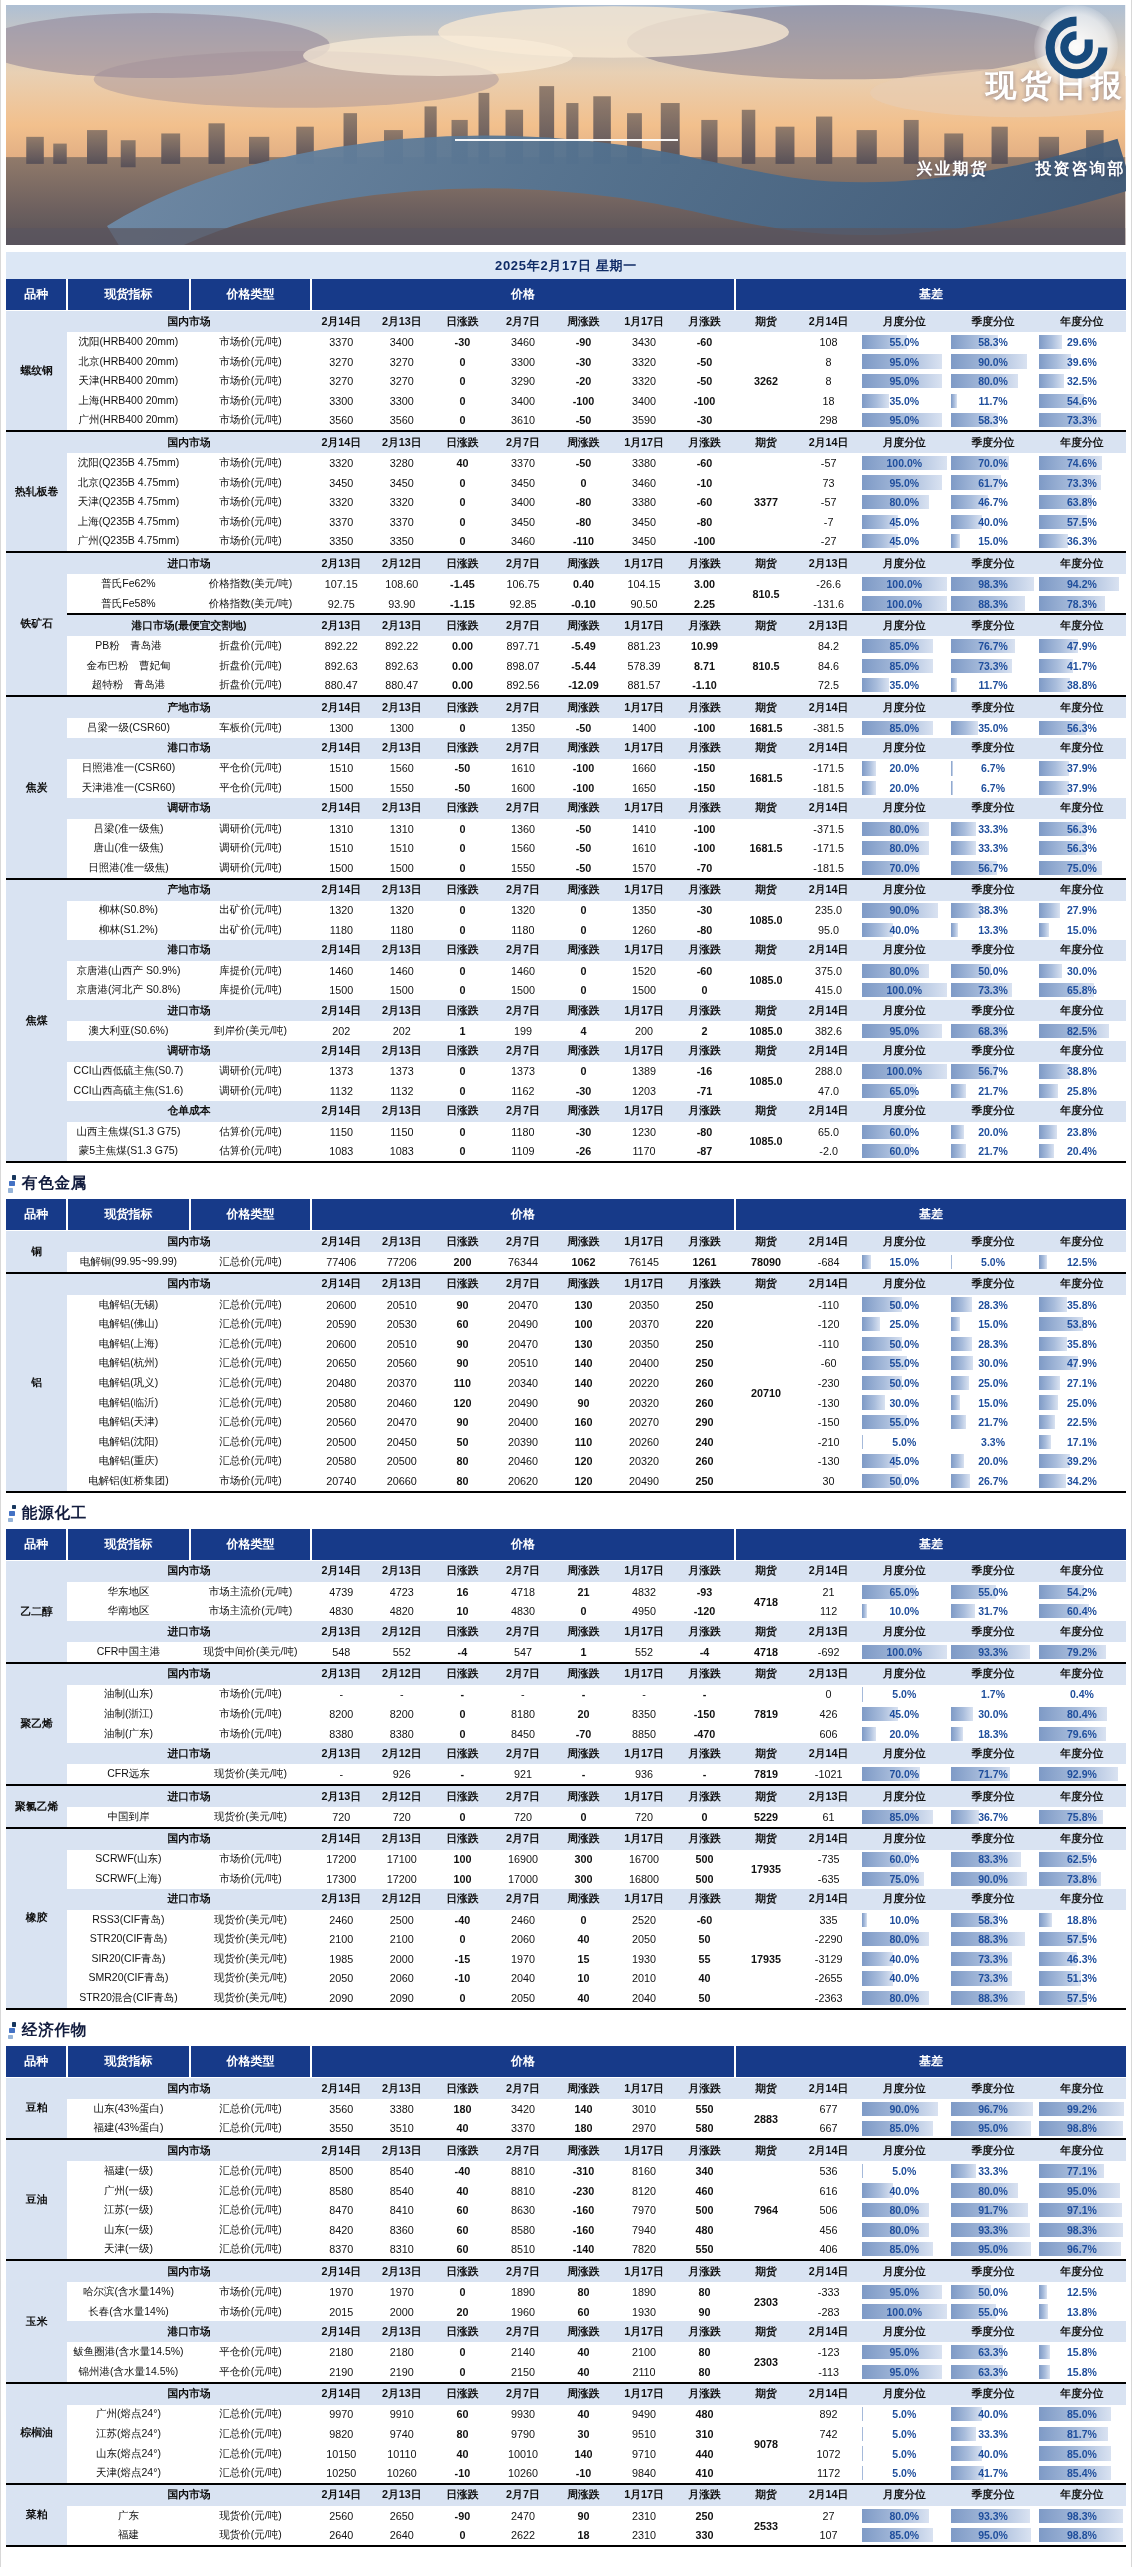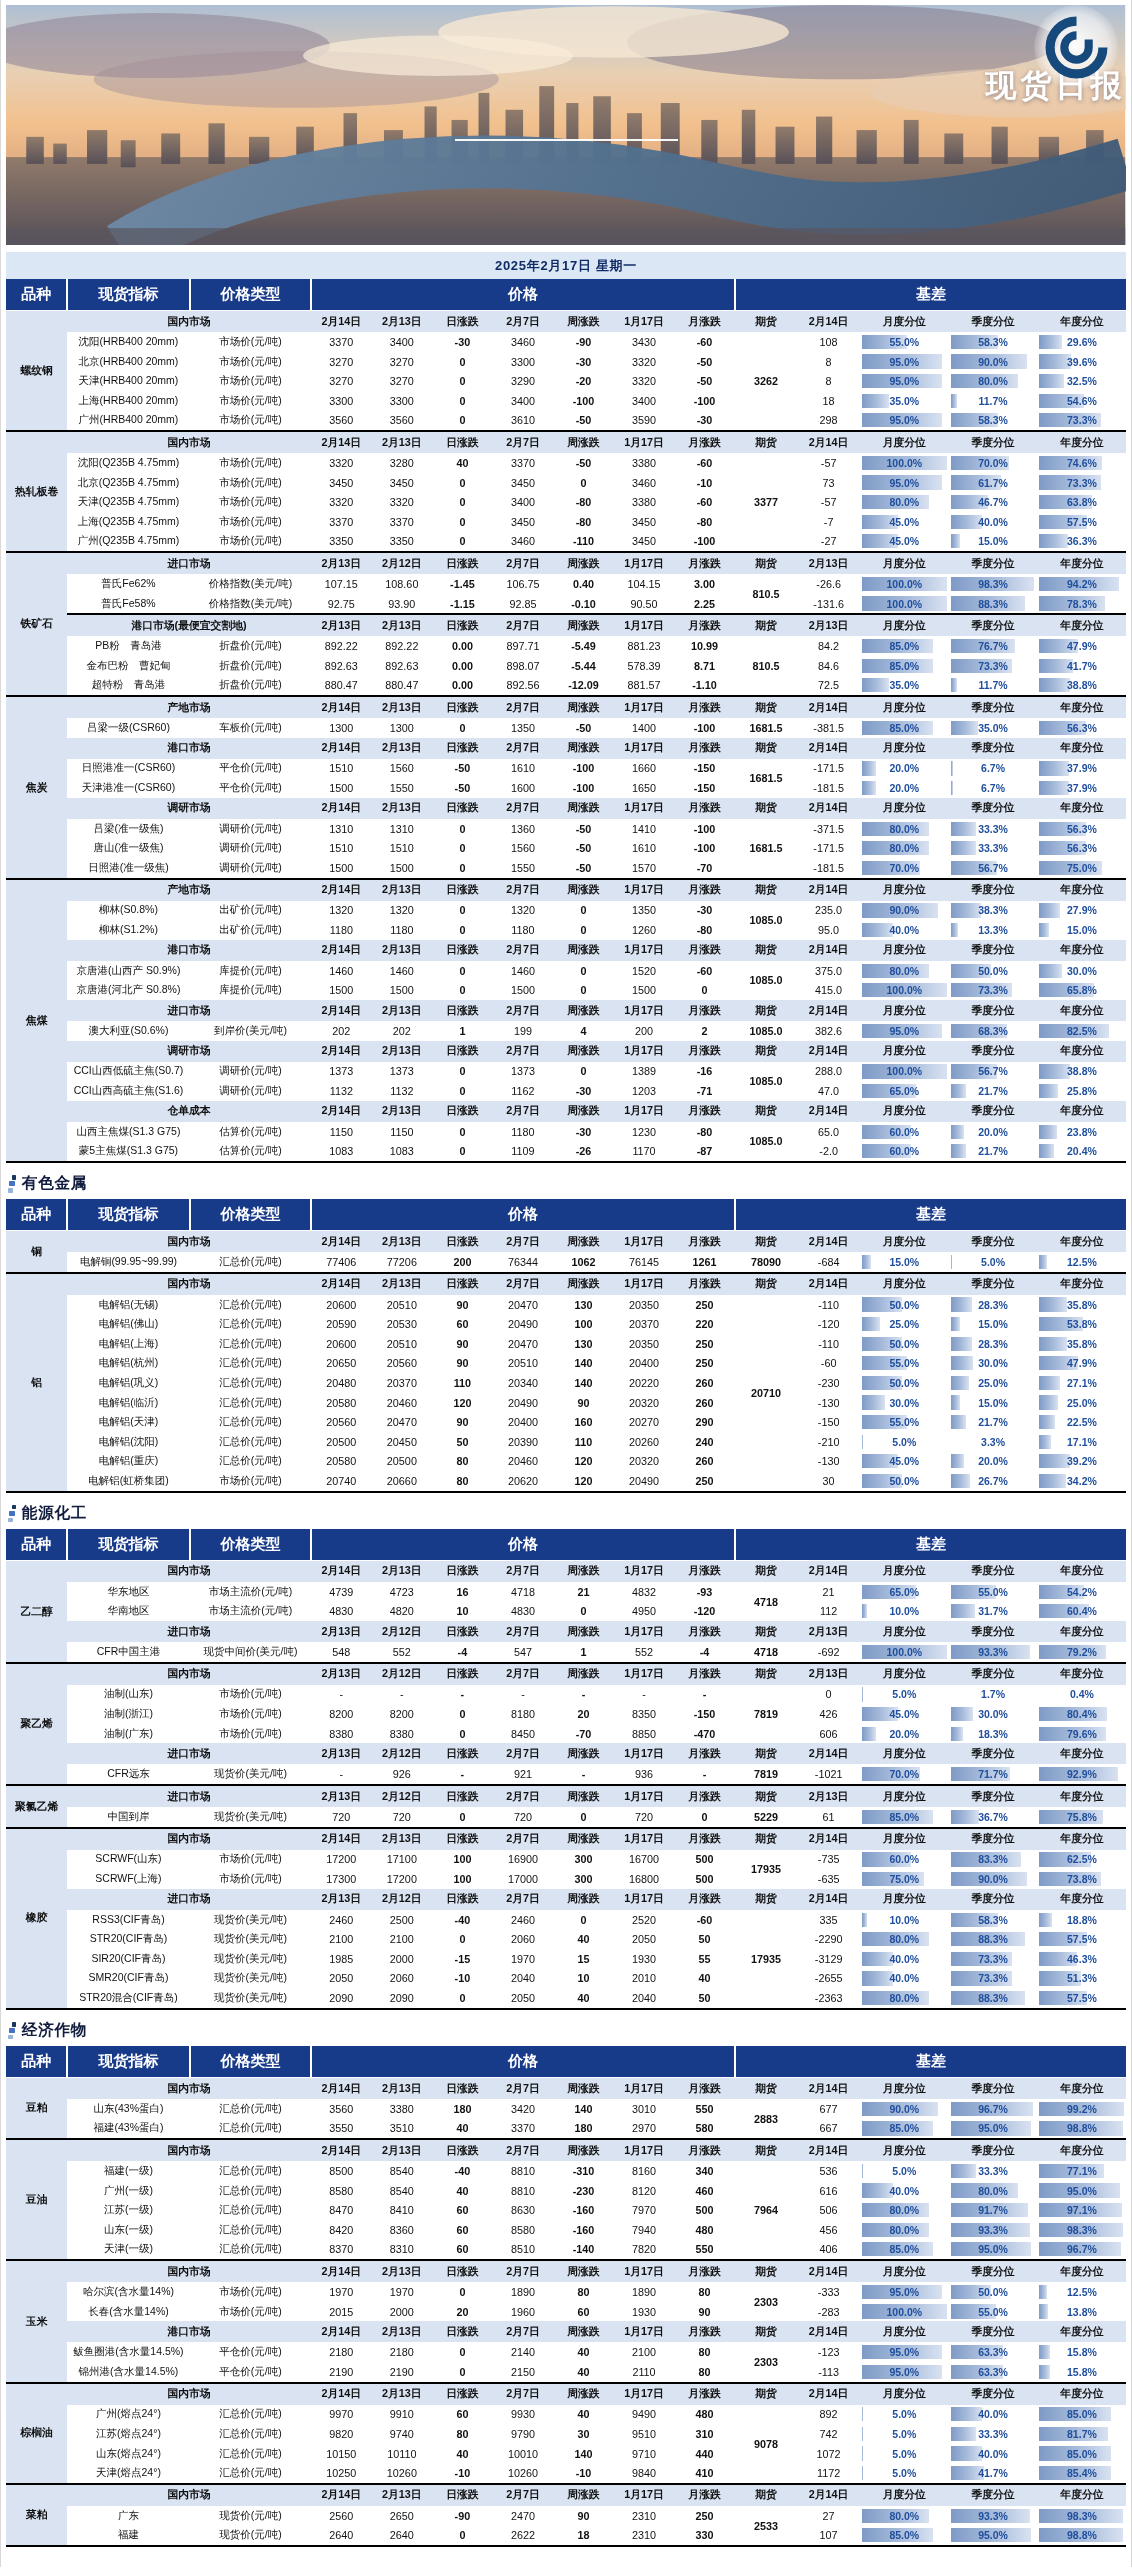"兴业期货 投资咨询部" div.hero-sub { html: none -> <div> <span>兴业期货</span><span></span><span>投资咨询部</span> </div> }
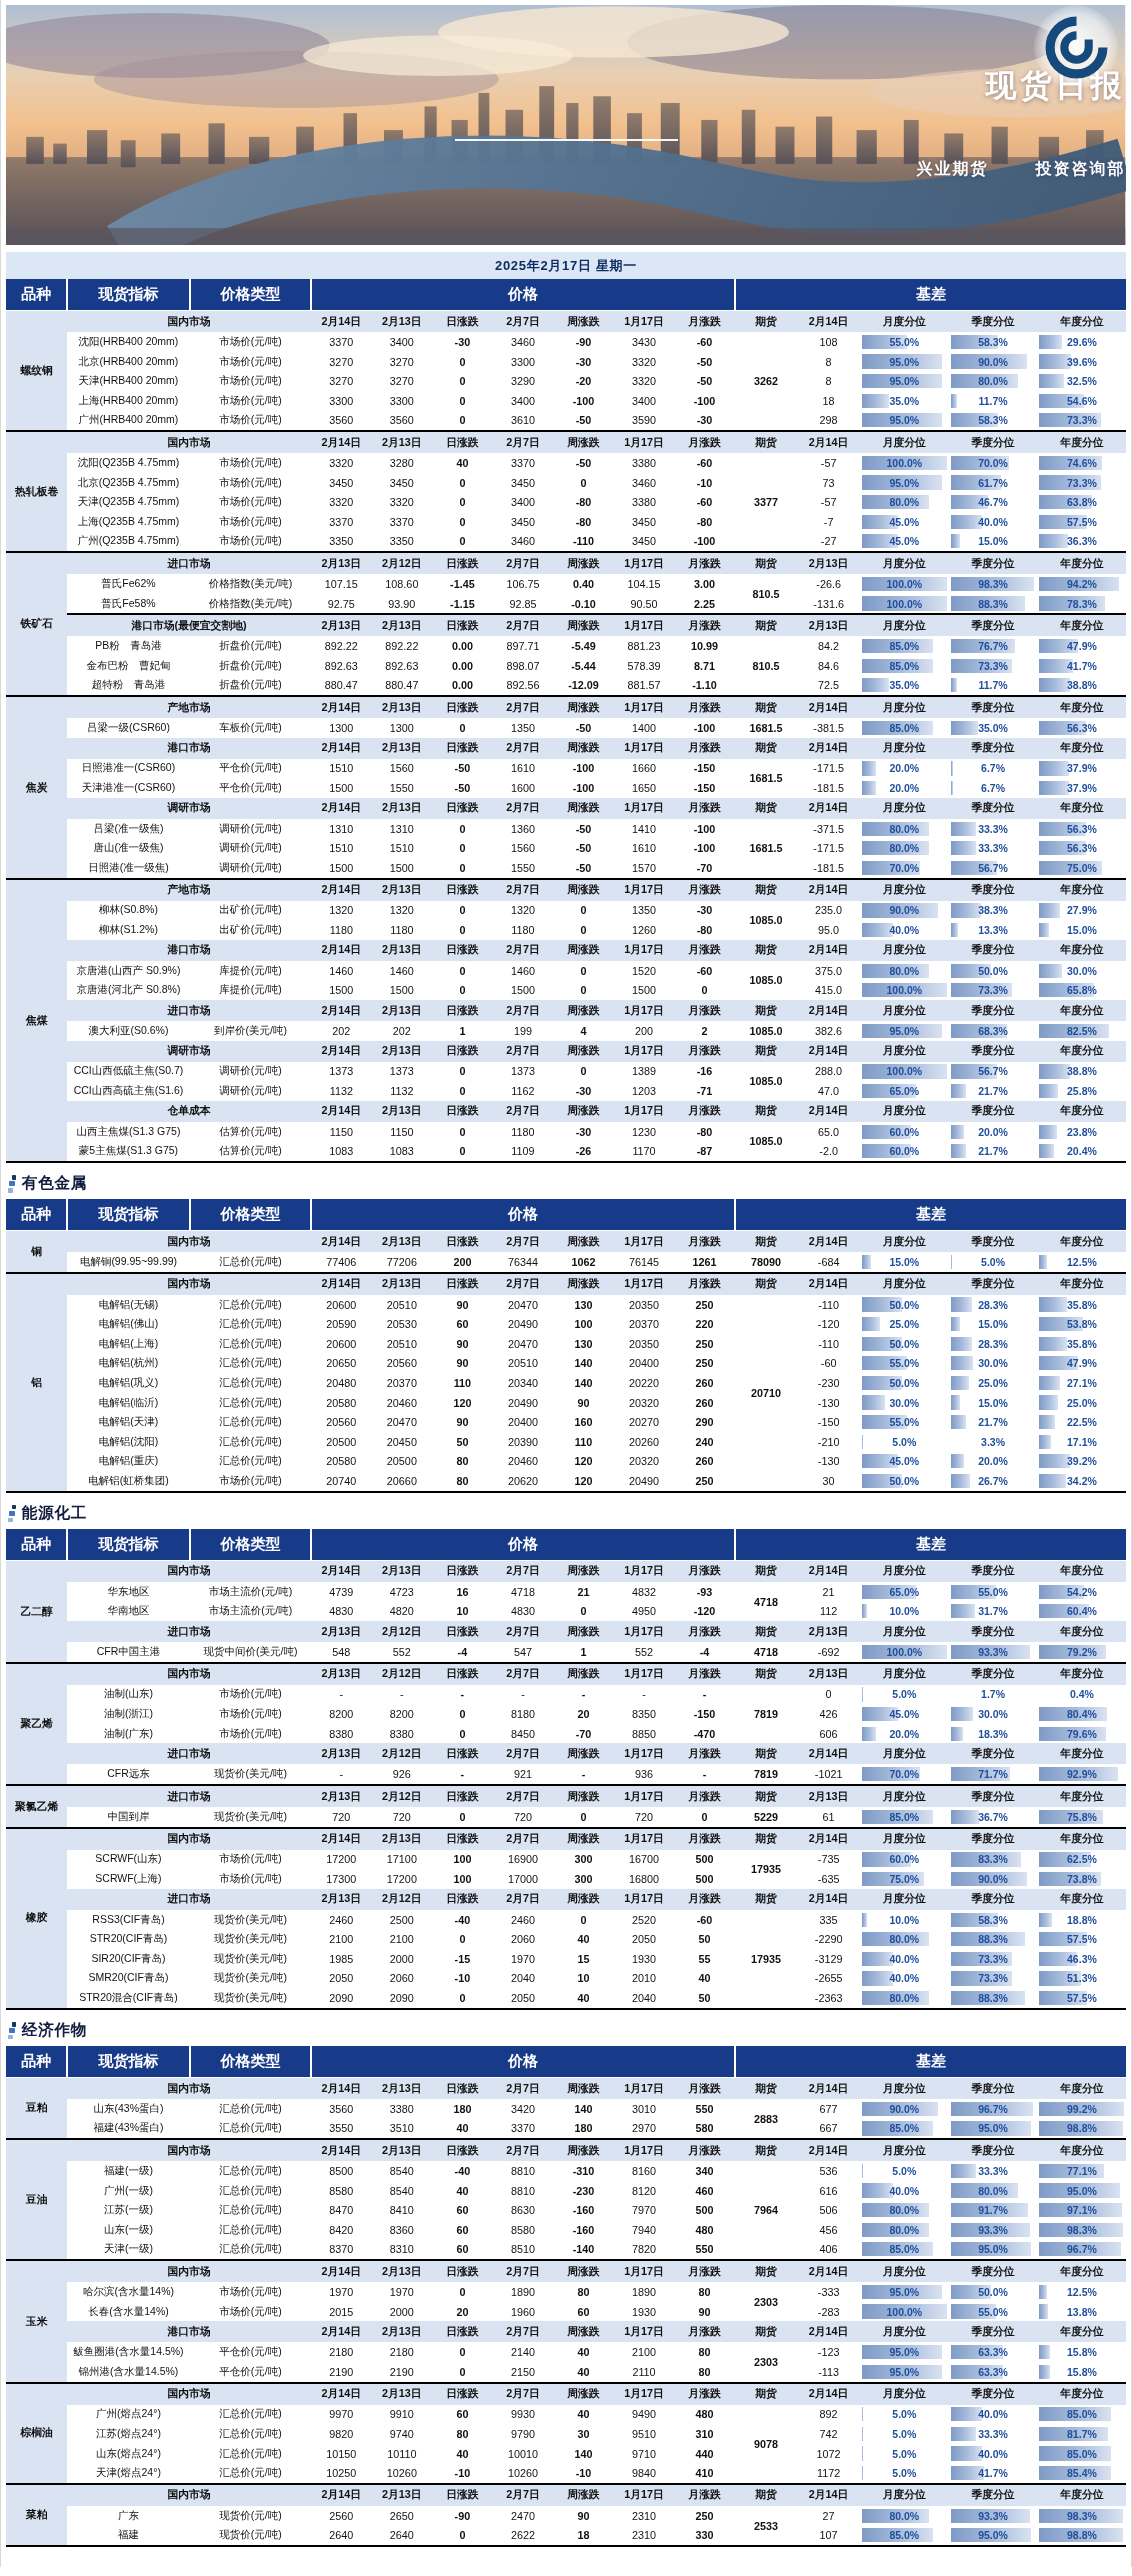"品种" tr.ghdr th { font-size: 15px -> 12px }
